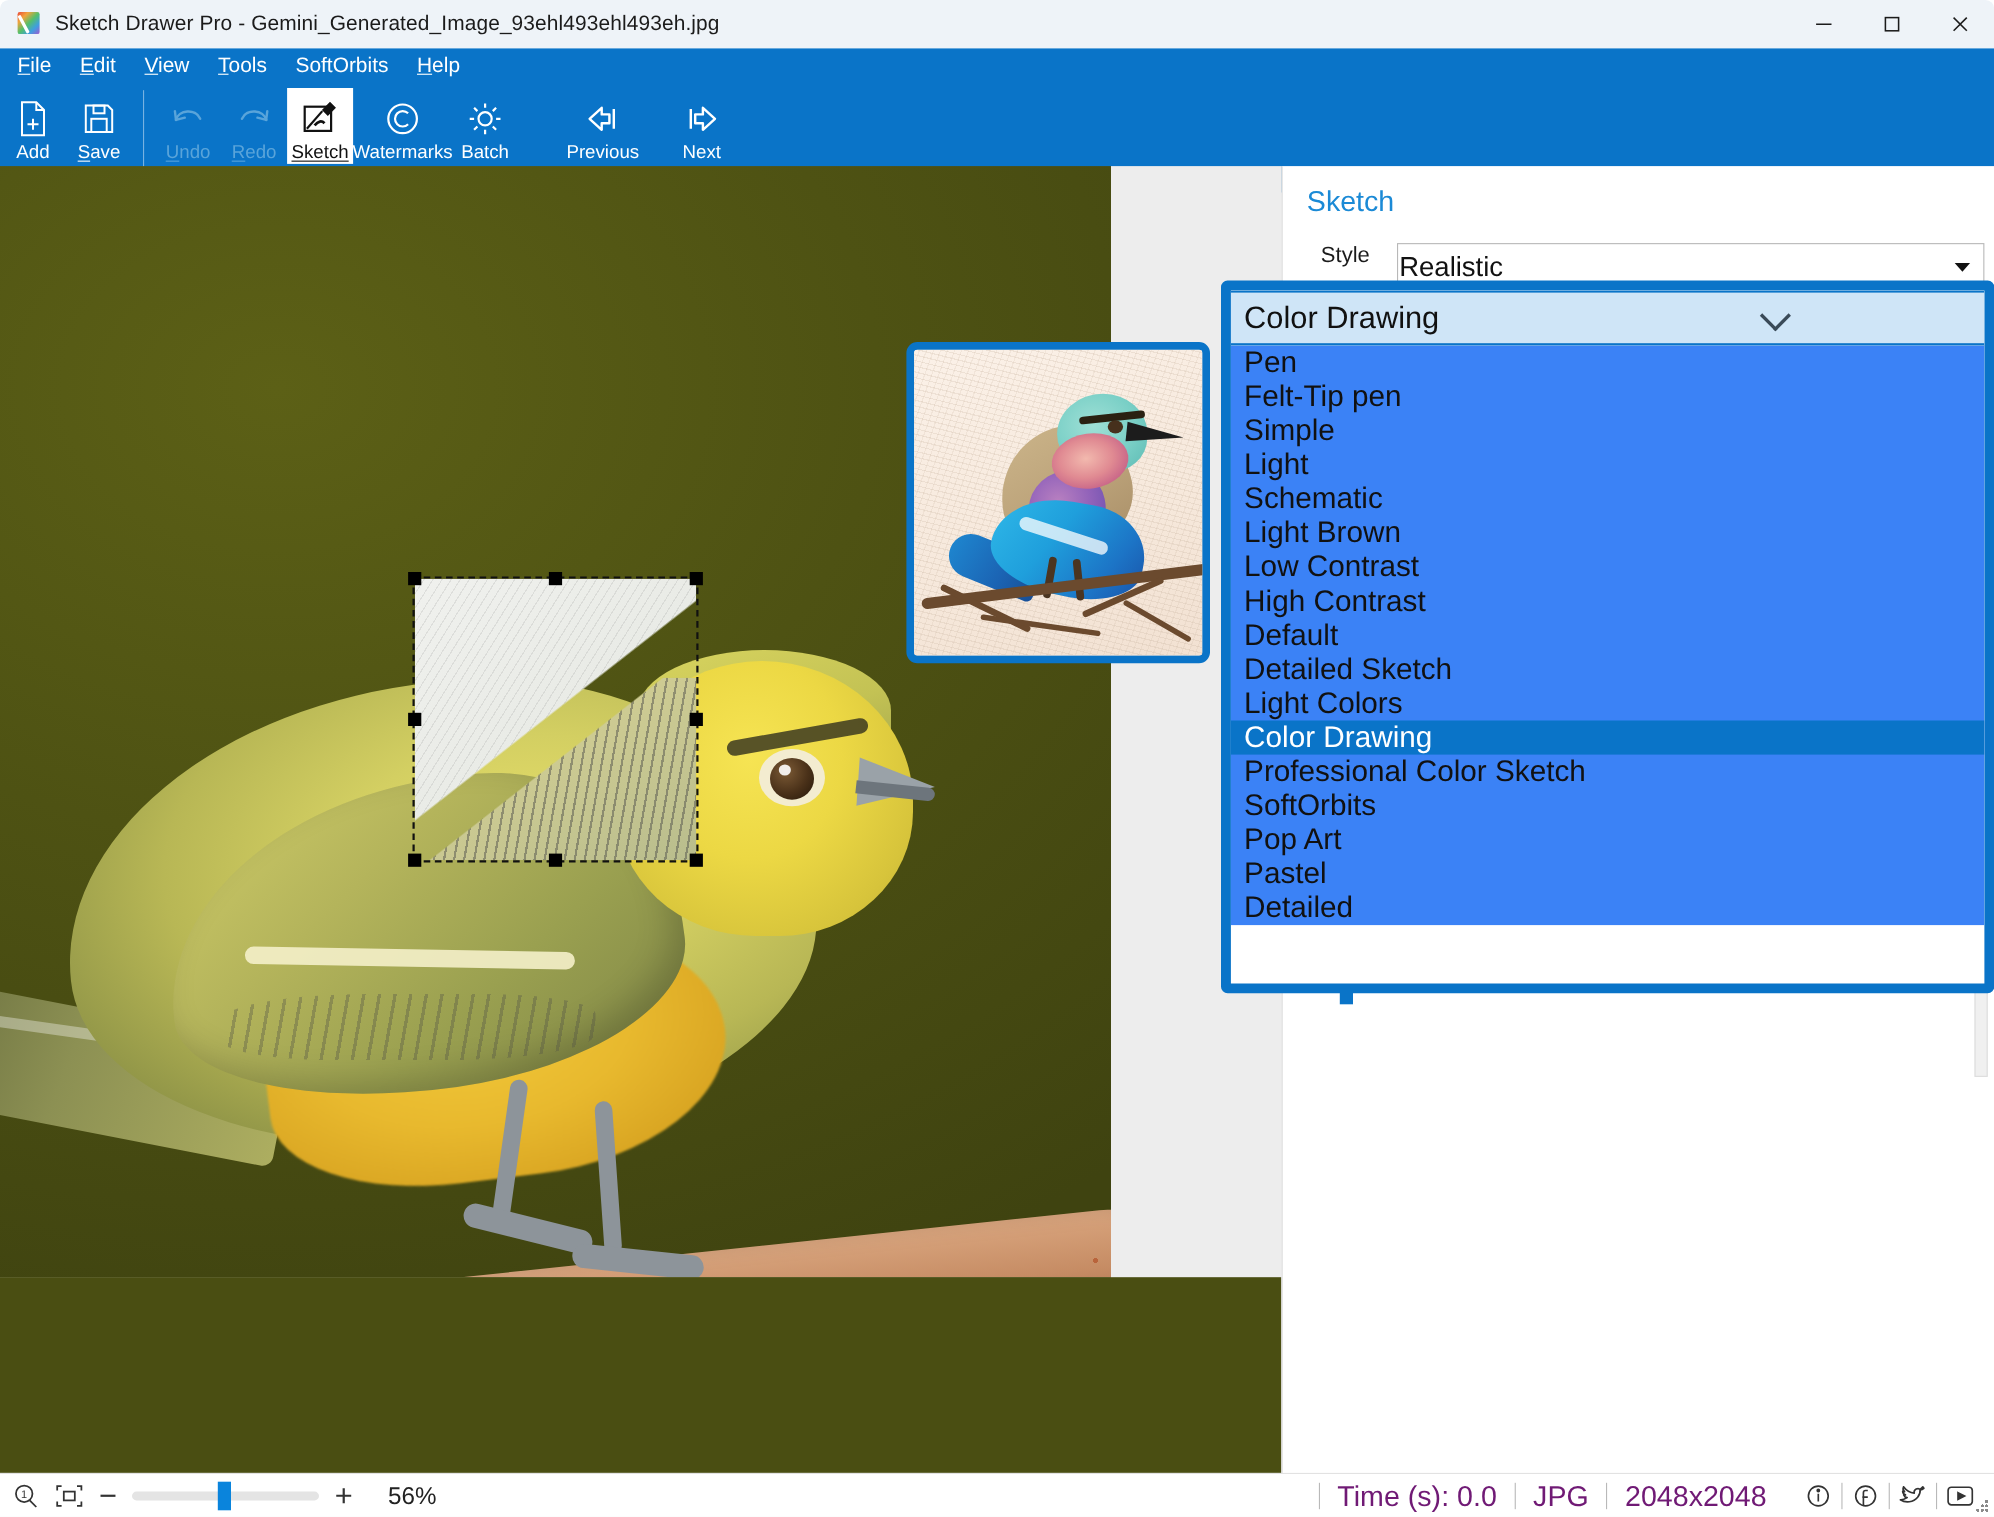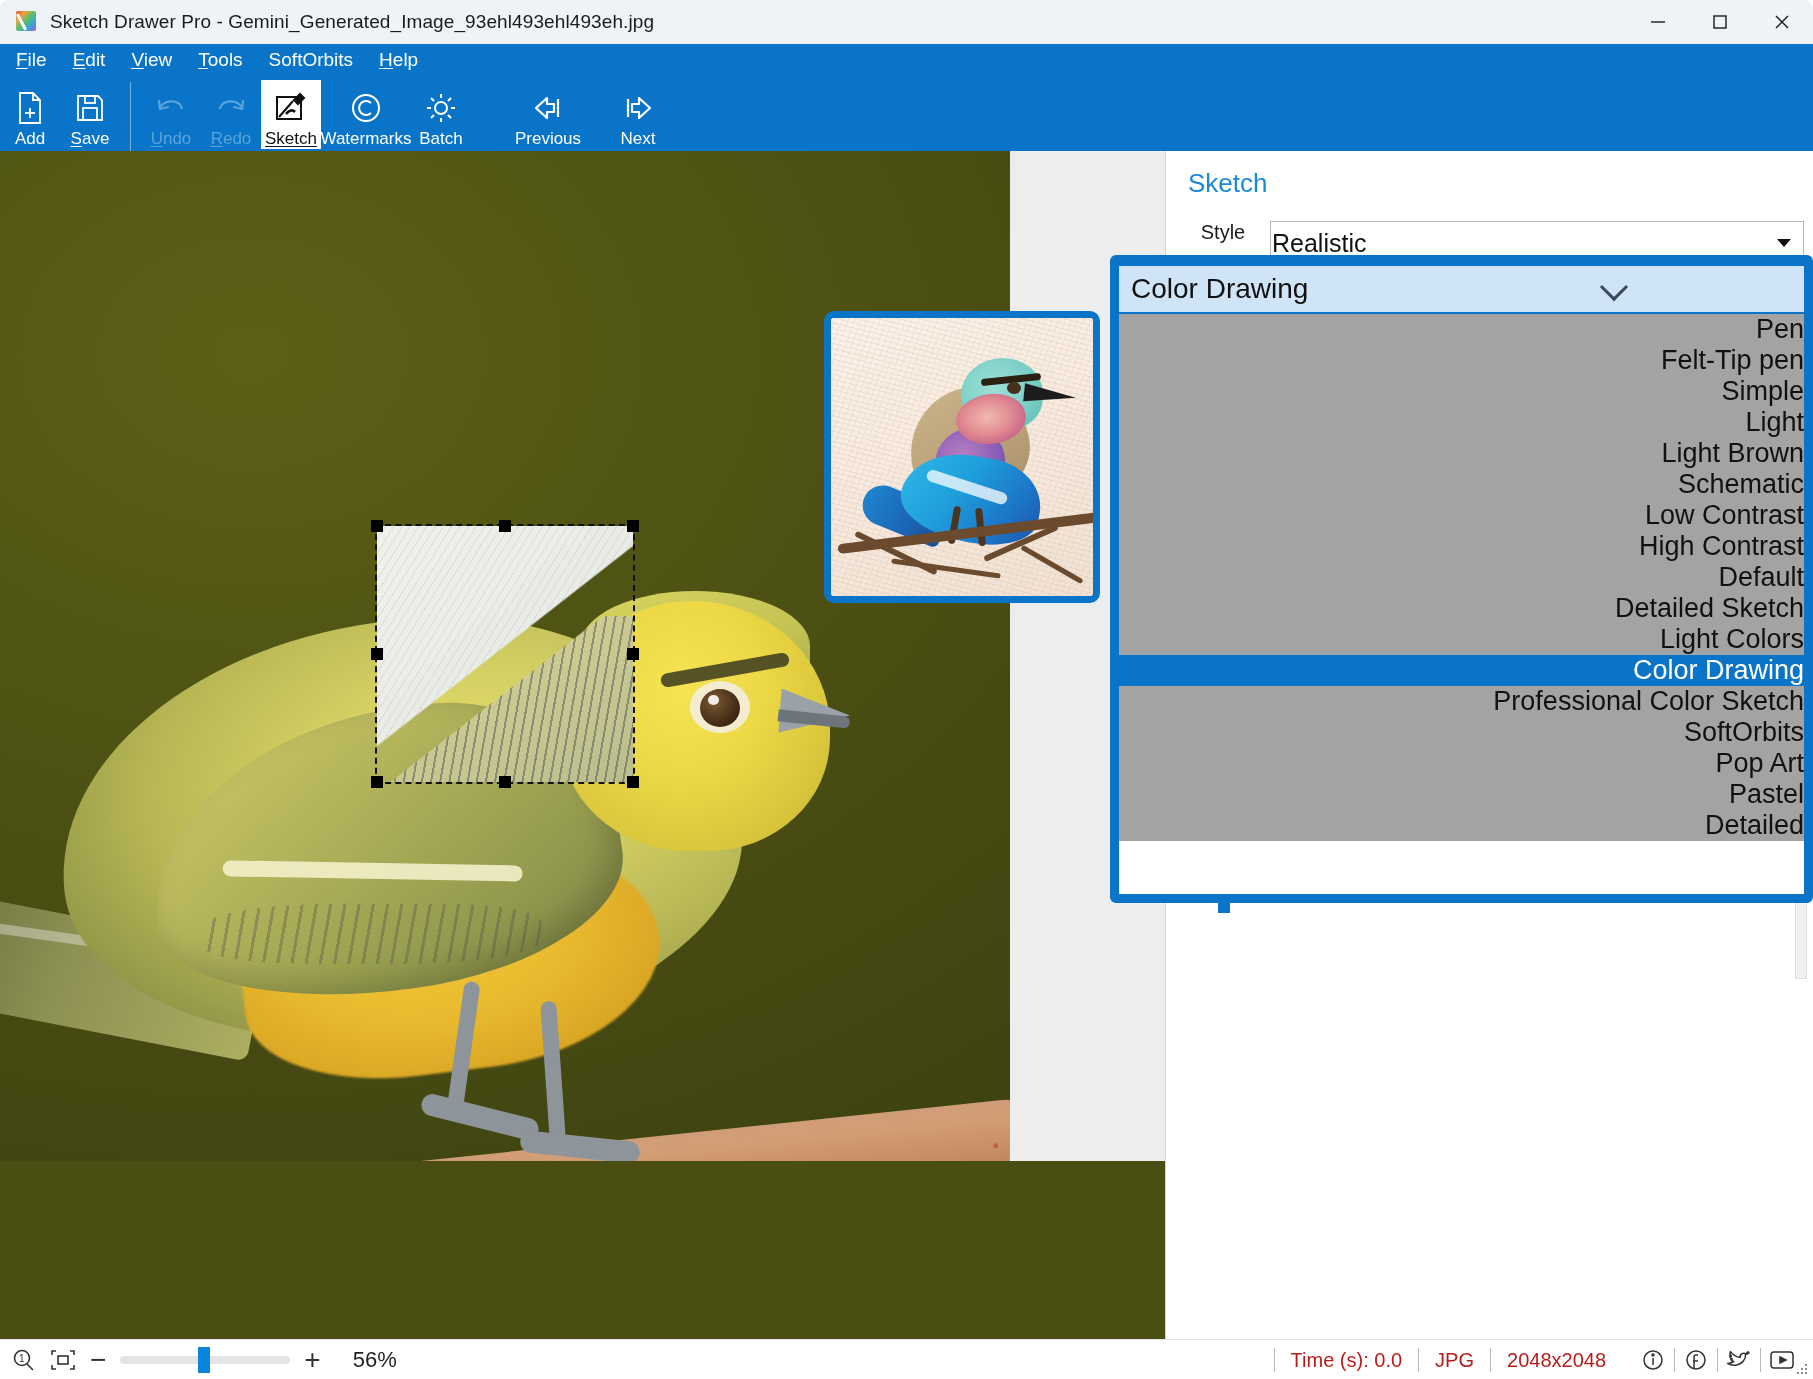"Pen" .presets-list { background: #a3a3a3 -> #3b82f6; text-align: right -> none }
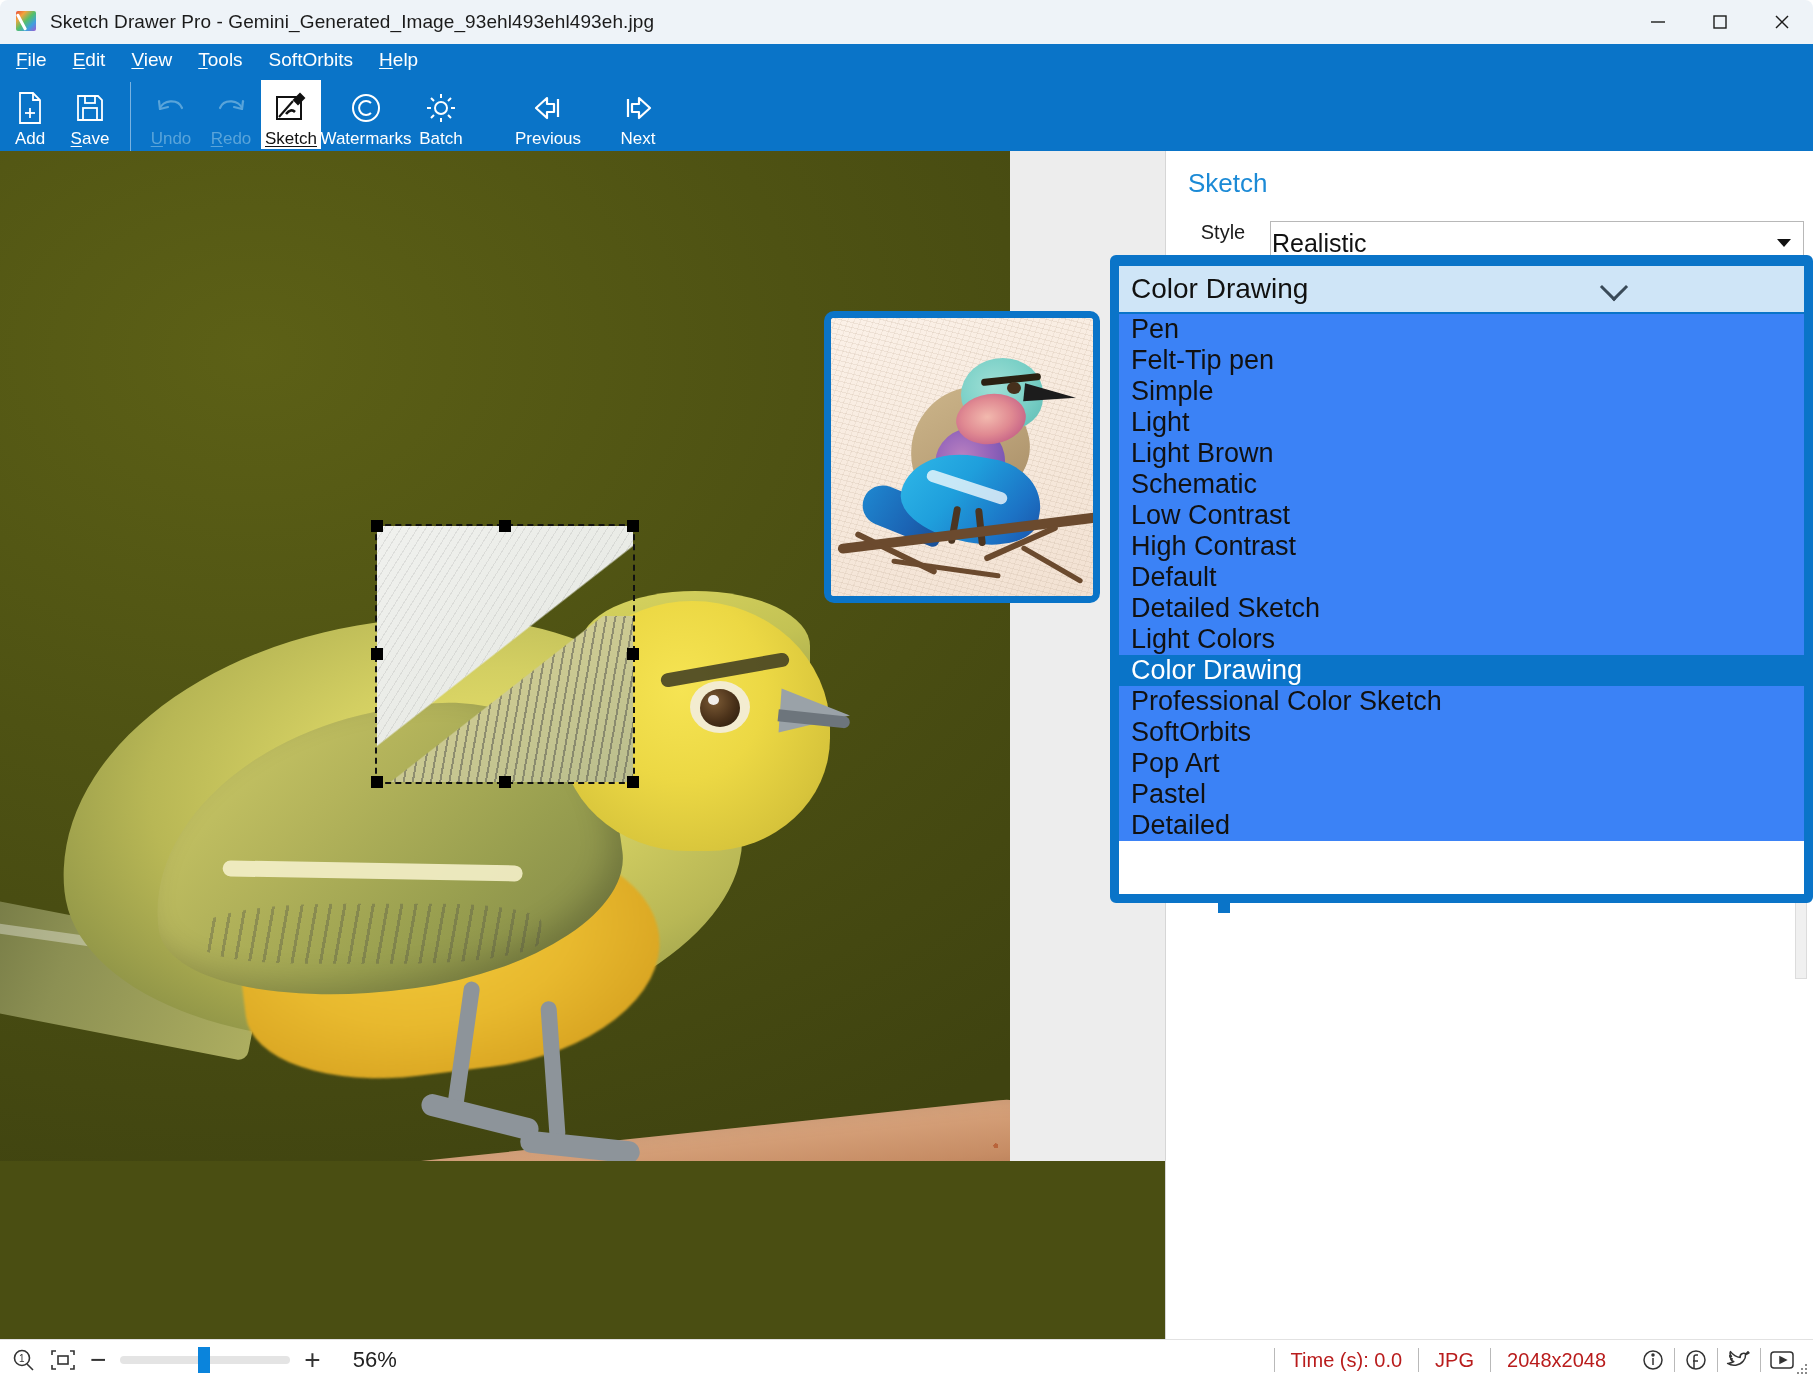"Light Brown" div.preset-item { order: before "Schematic" -> after "Schematic" }
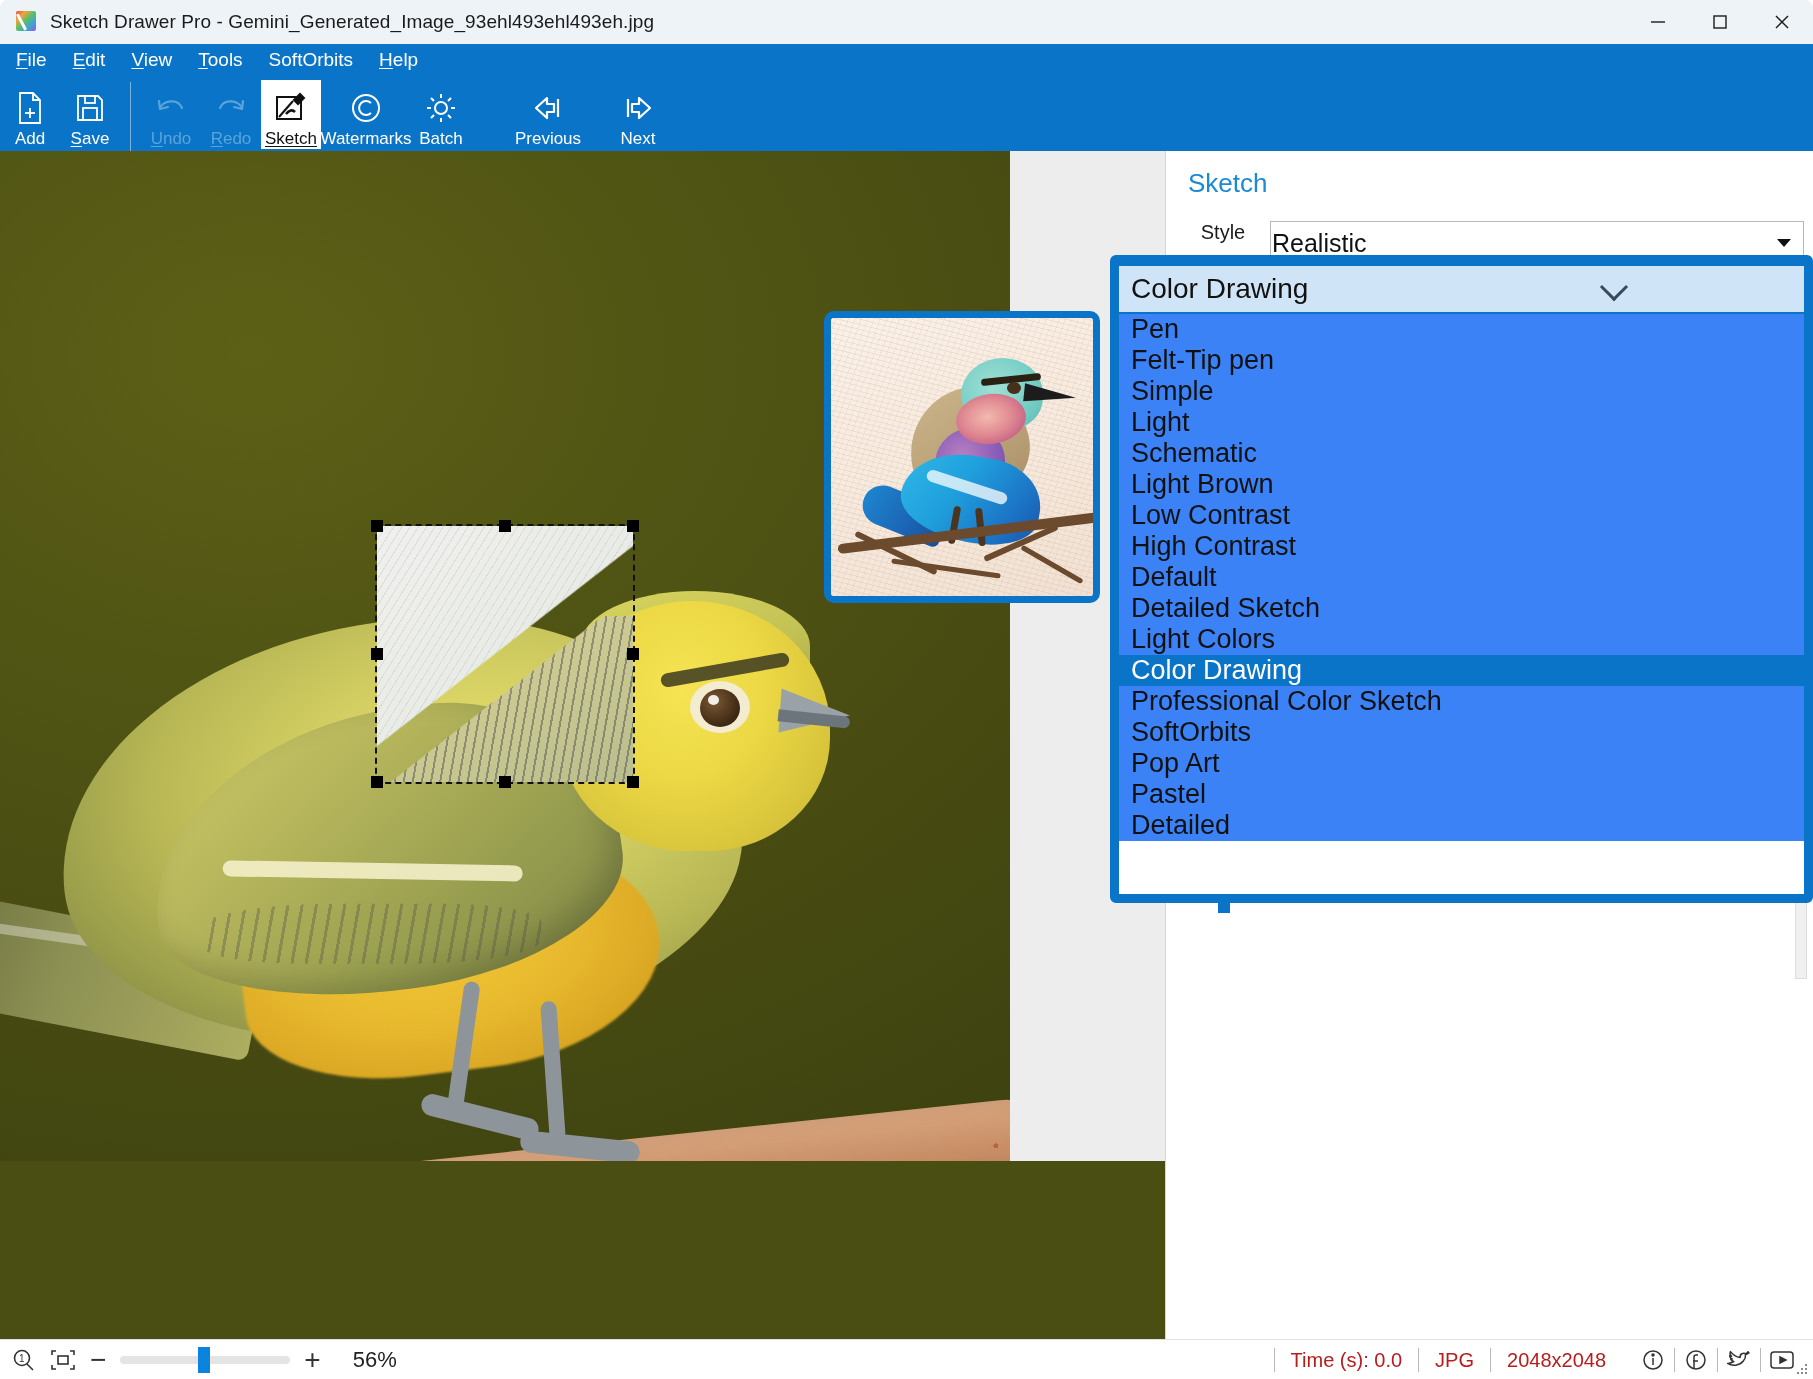"Time (s): 0.0" .sb-cell { color: #b91c1c -> #701a75; font-size: 20px -> 26px }
